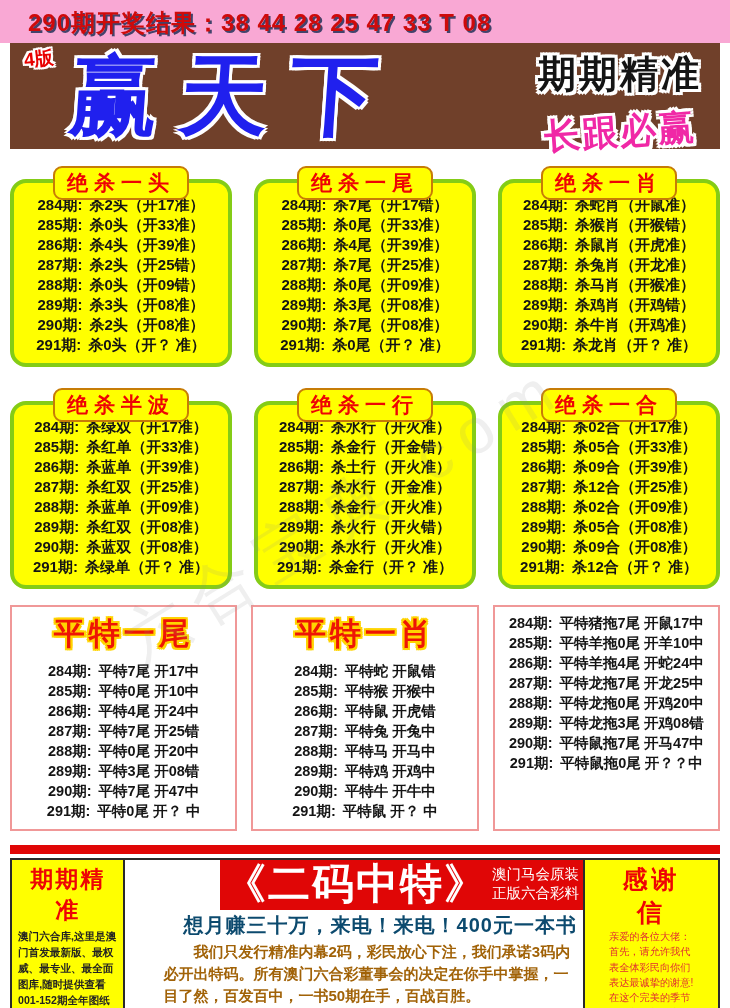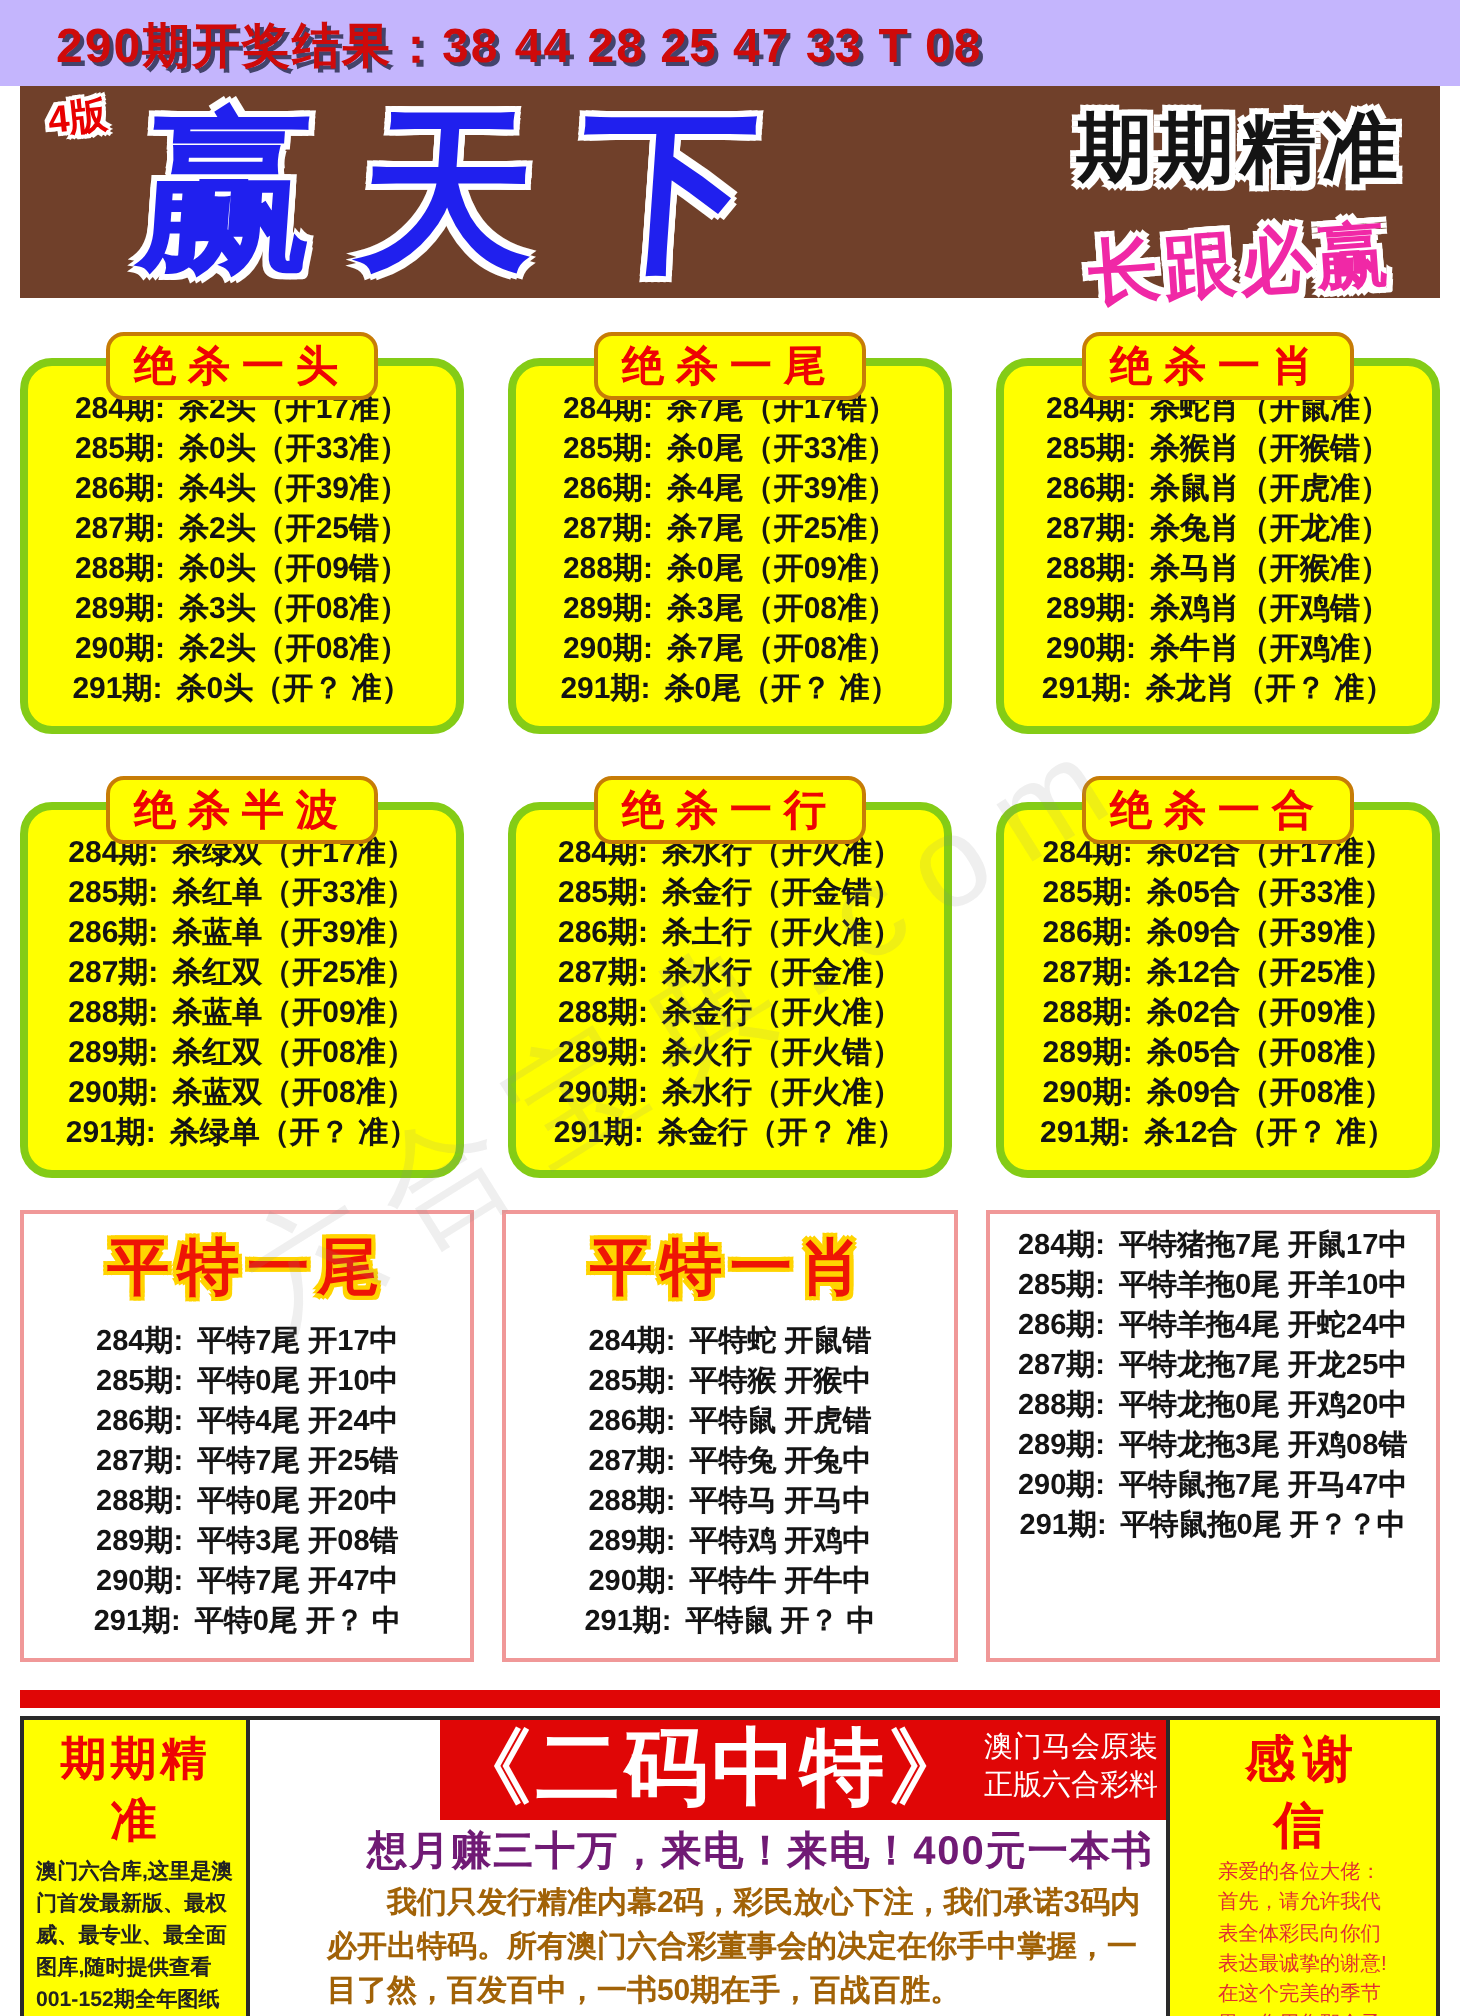"290期开奖结果：38 44 28 25 47" .result-bar { background: #c4b5fd -> #f9a8d4 }
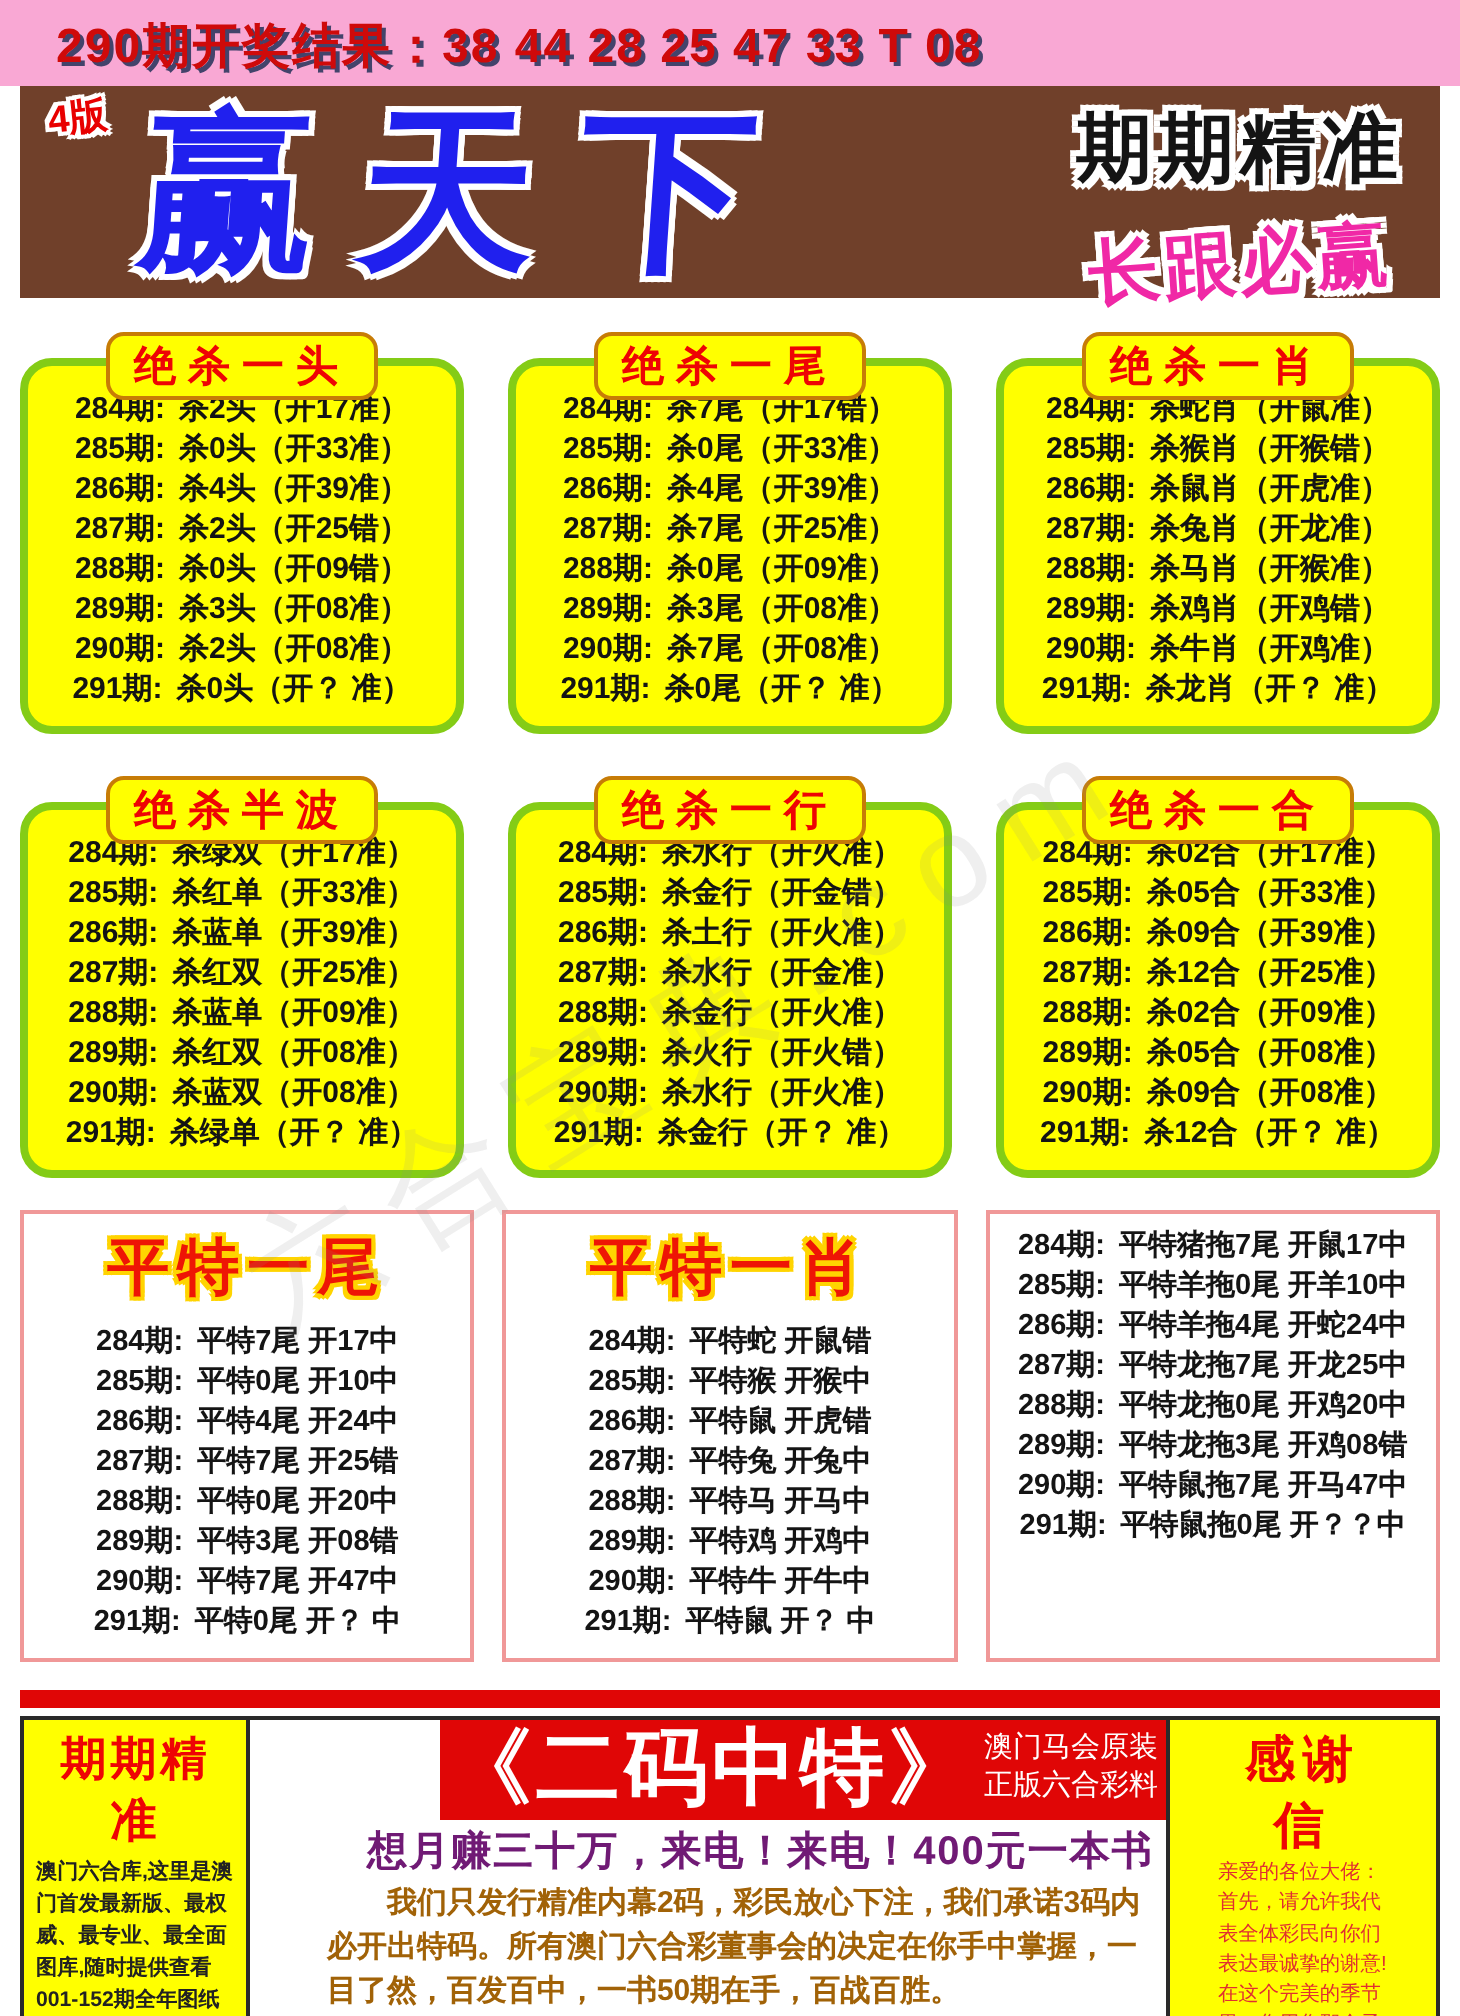"想月赚三十万，来电！来电！400元一本书" .hotline { color: #701a75 -> #0c4a6e }
